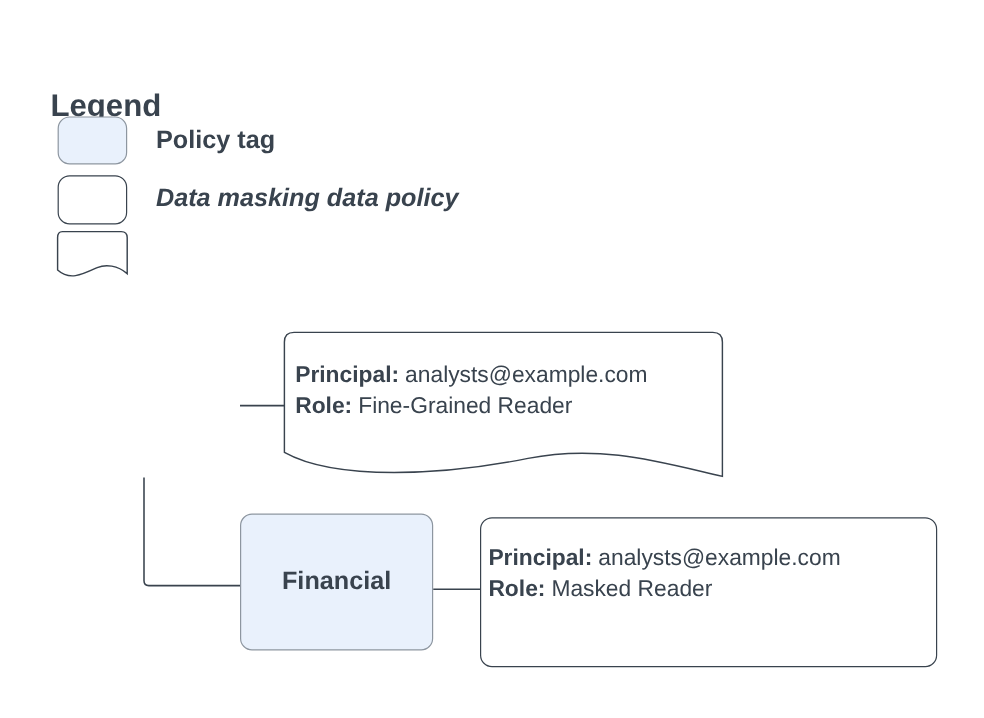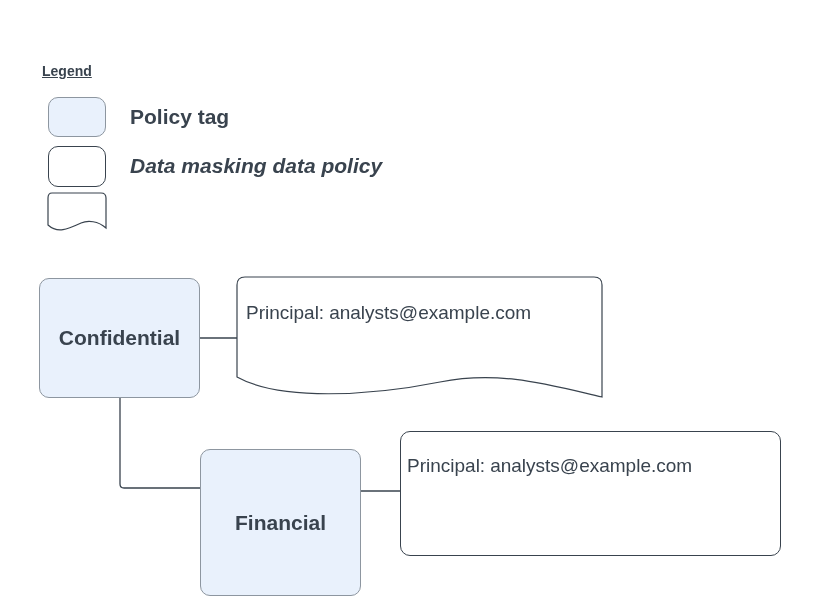"Legend" .legend-title { font-size: 14px -> 26px; text-decoration: underline -> none; top: 63px -> 73px }
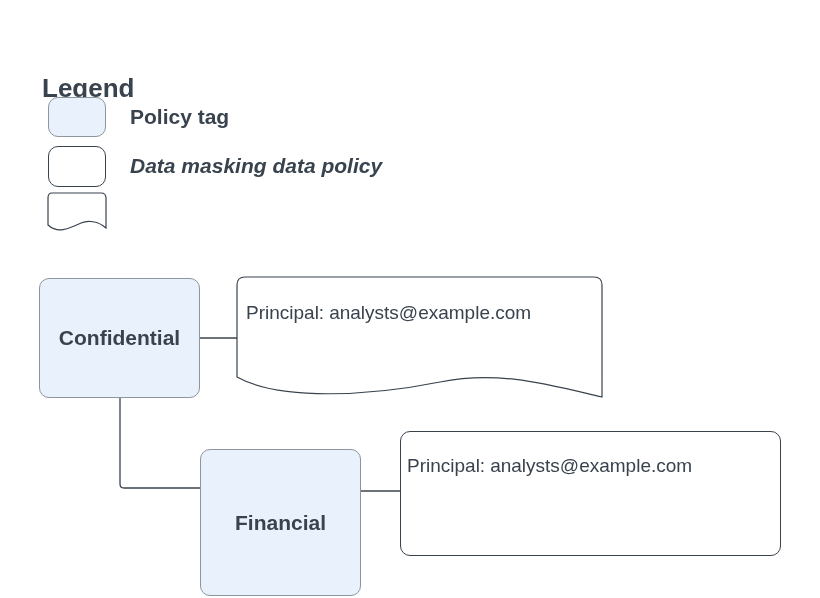"Principal:" .info-text b { font-weight: 400 -> 700 }
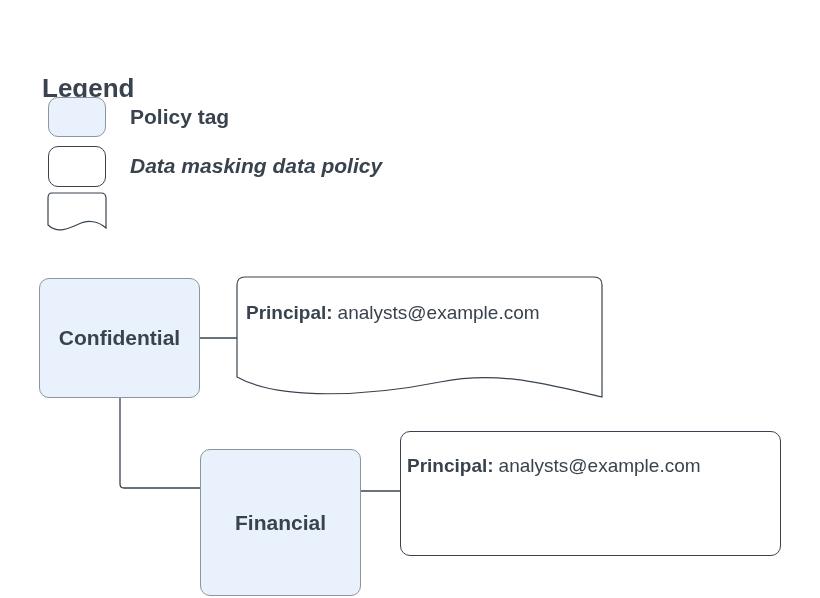"Confidential" div.node { html: <div> <span>Confidential</span> </div> -> none }
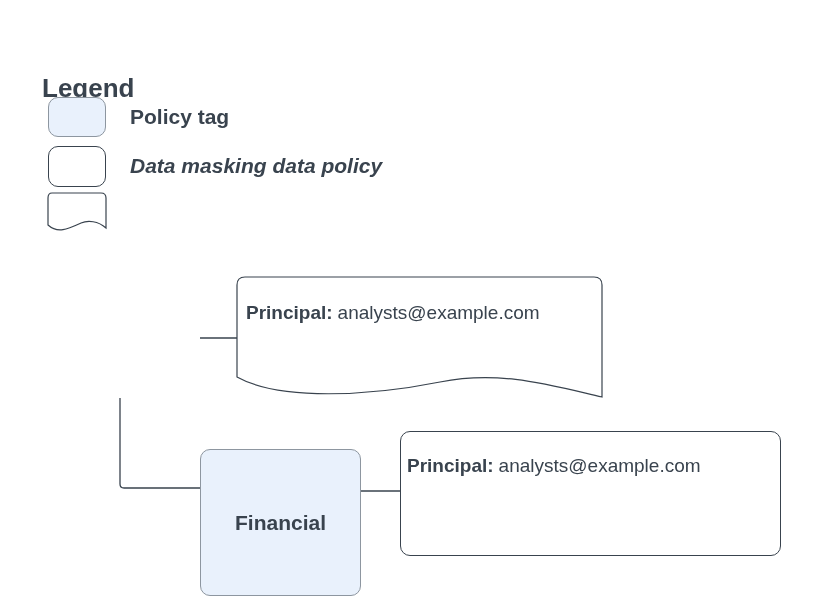"Role: Fine-Grained Reader" div { html: none -> <div> <b>Role:</b><span>Fine-Grained Reader</span> </div> }
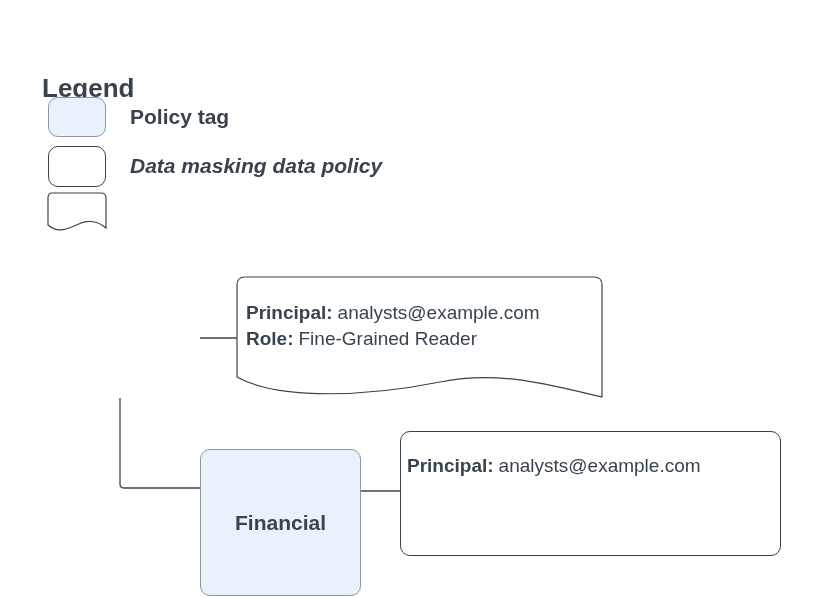"Financial" .node-financial { height: 147px -> 114px; top: 449px -> 428px }
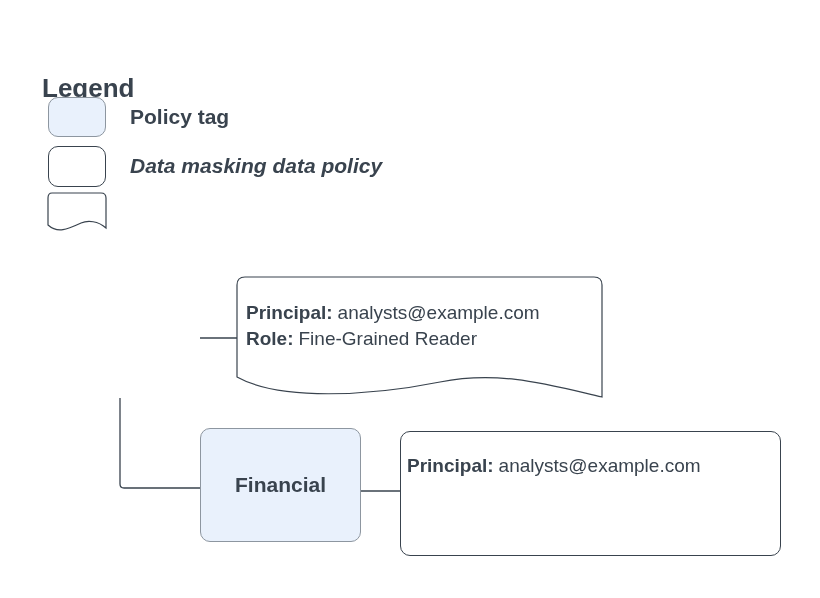"Role: Masked Reader" div { html: none -> <div> <b>Role:</b><span>Masked Reader</span> </div> }
